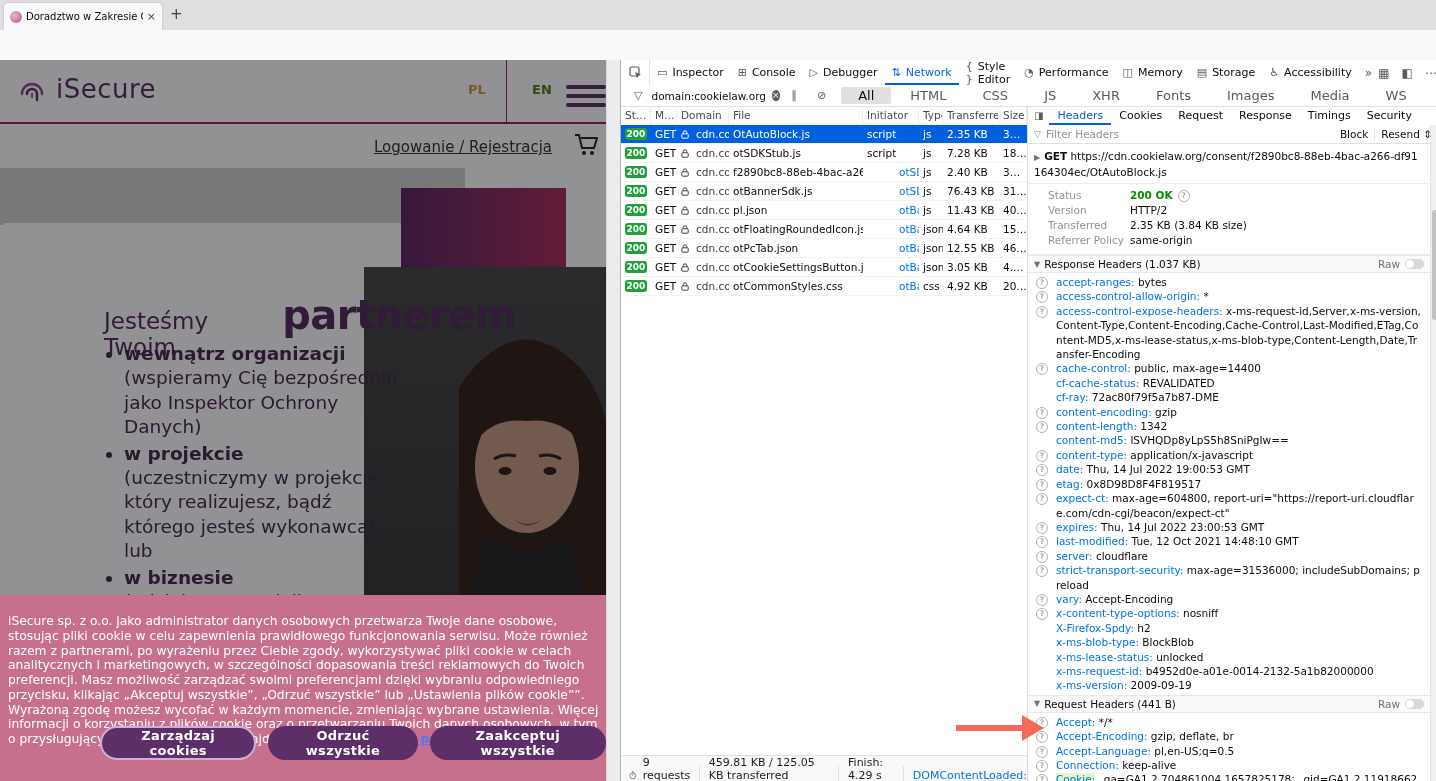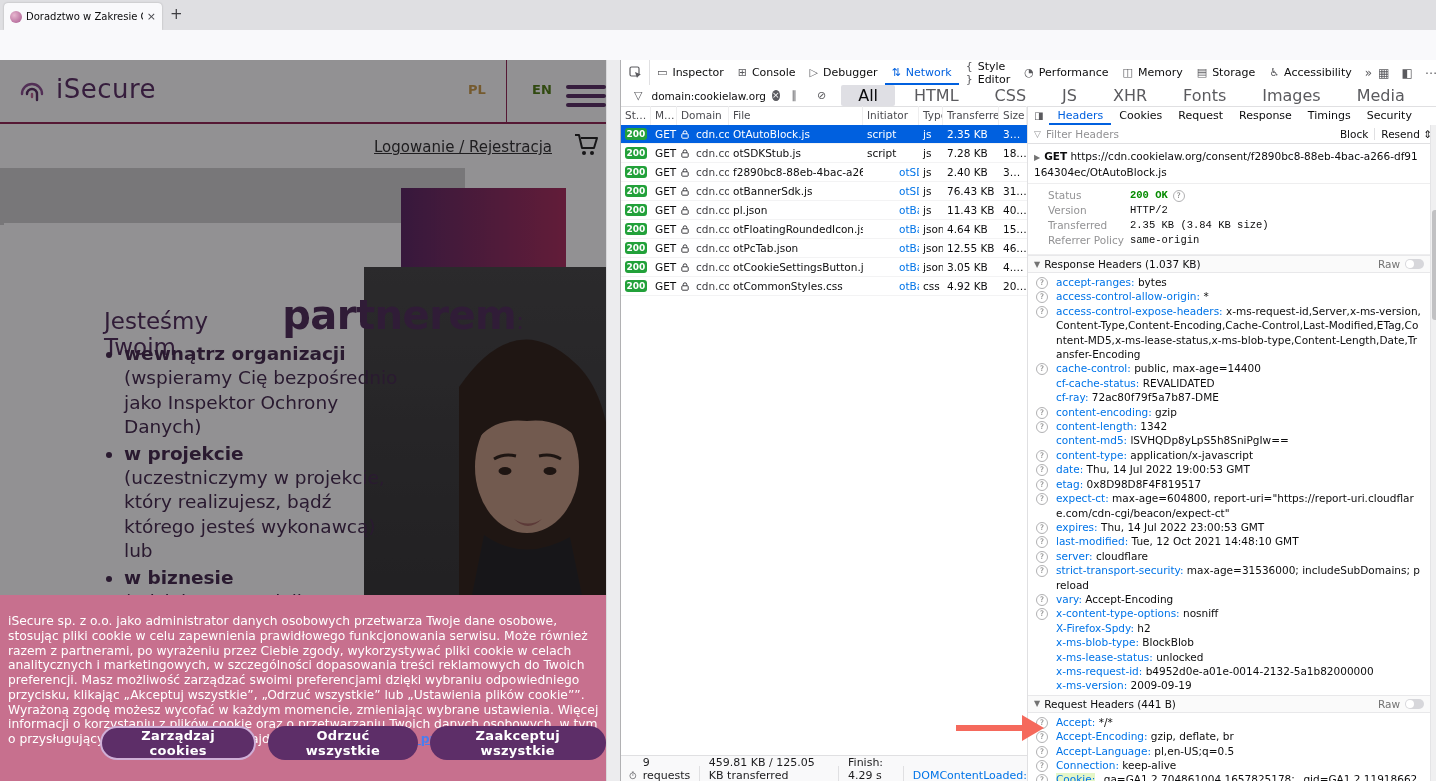"All" .pill { font-size: 16px -> 13px }
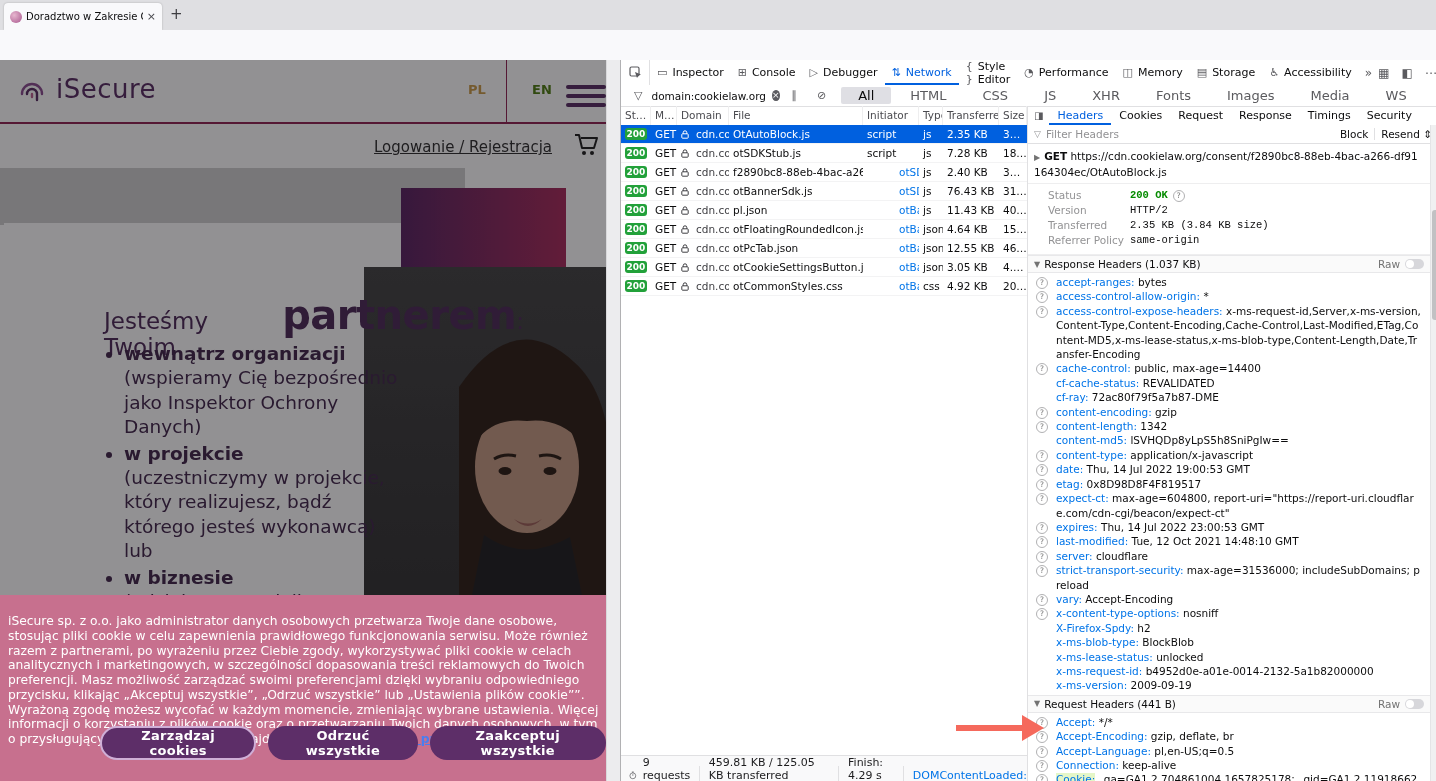"200 OK" .srow .sv { font-family: Liberation Mono, monospace -> none }
